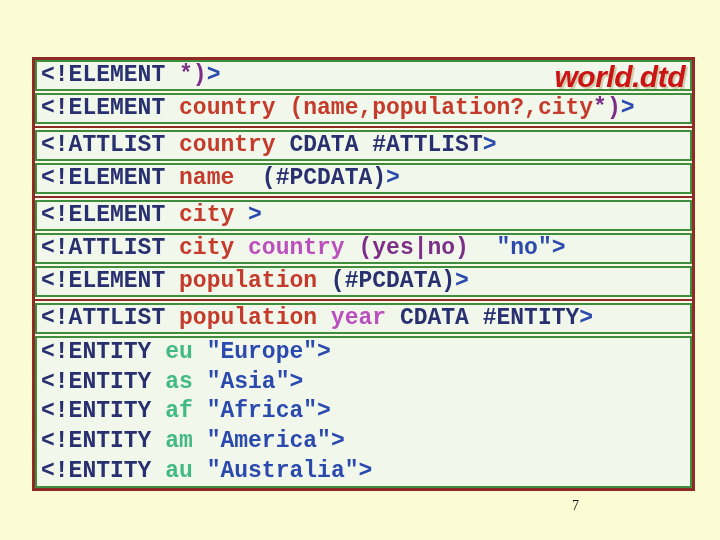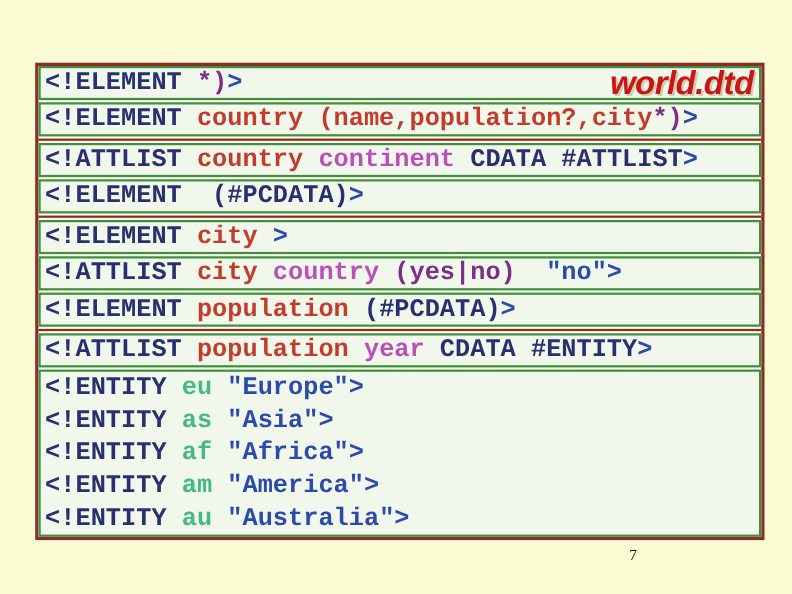"continent" span.tk-at { html: <span>continent </span> -> none }
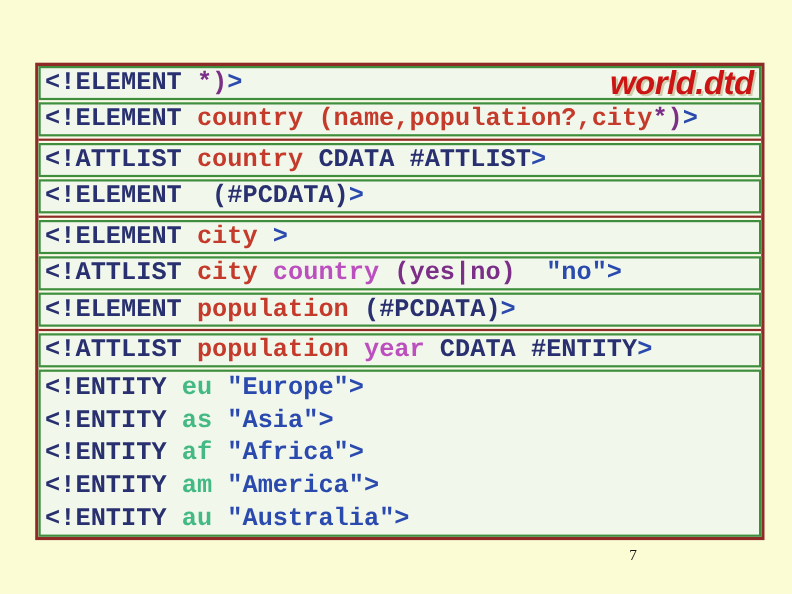"name" span.tk-el { html: none -> <span>name </span> }
